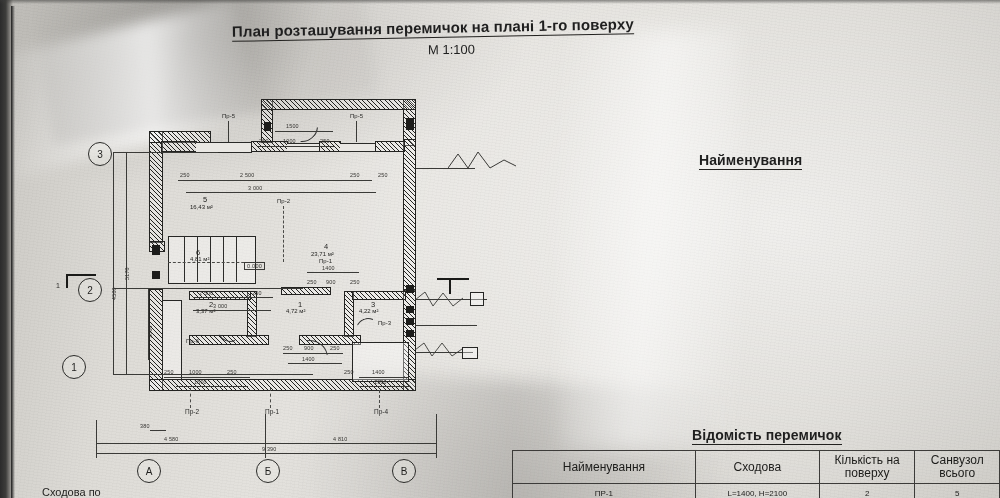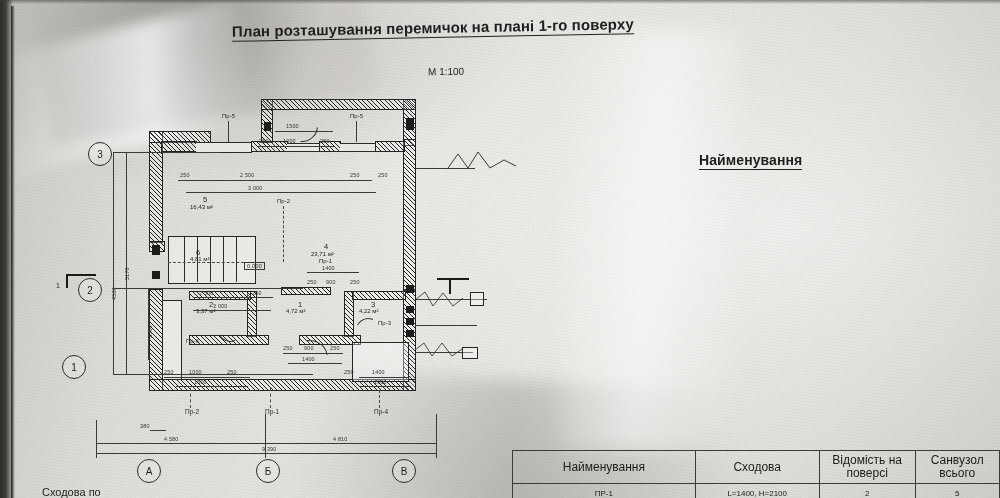"М 1:100" div.ink { font-size: 10px -> 13px; margin-top: 24px -> none }
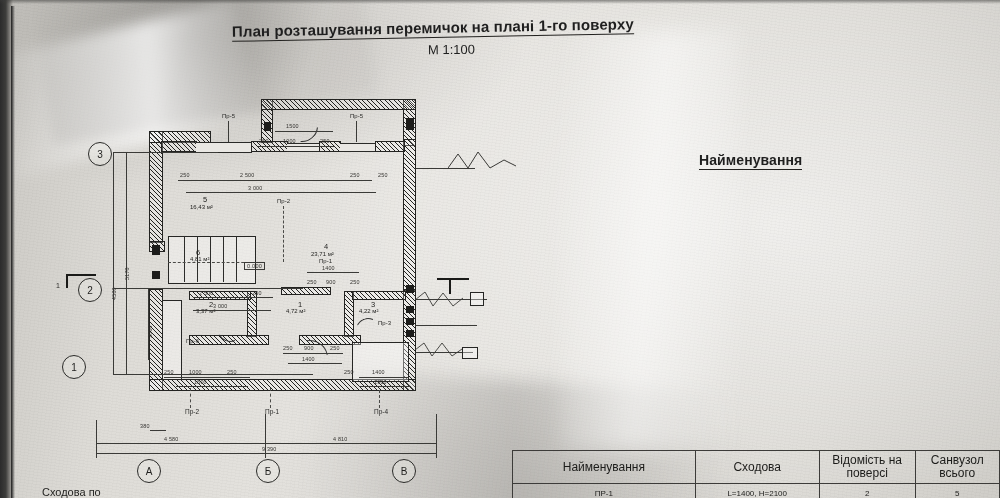"Відомість перемичок" div.ink { html: none -> <div>Відомість перемичок</div> }
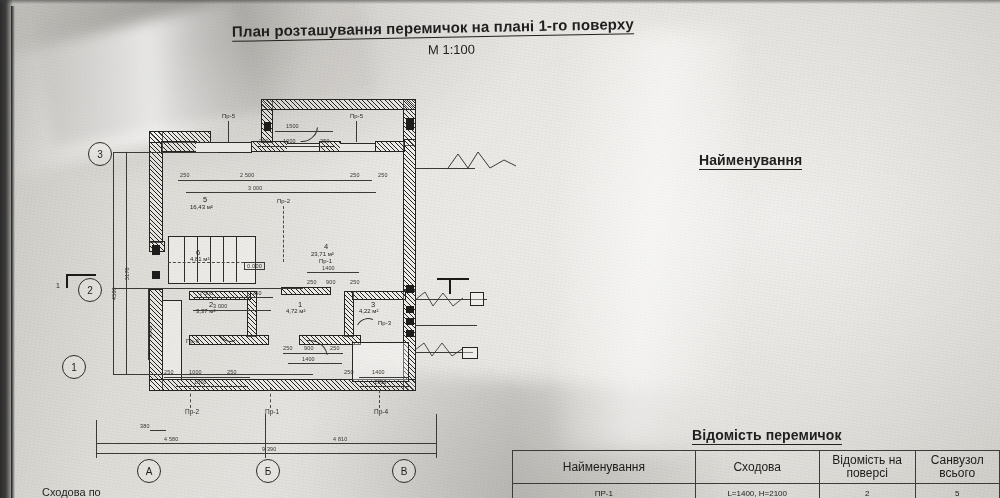"Відомість на поверсі" th { text: Відомість на поверсі -> Кількість на поверху }
